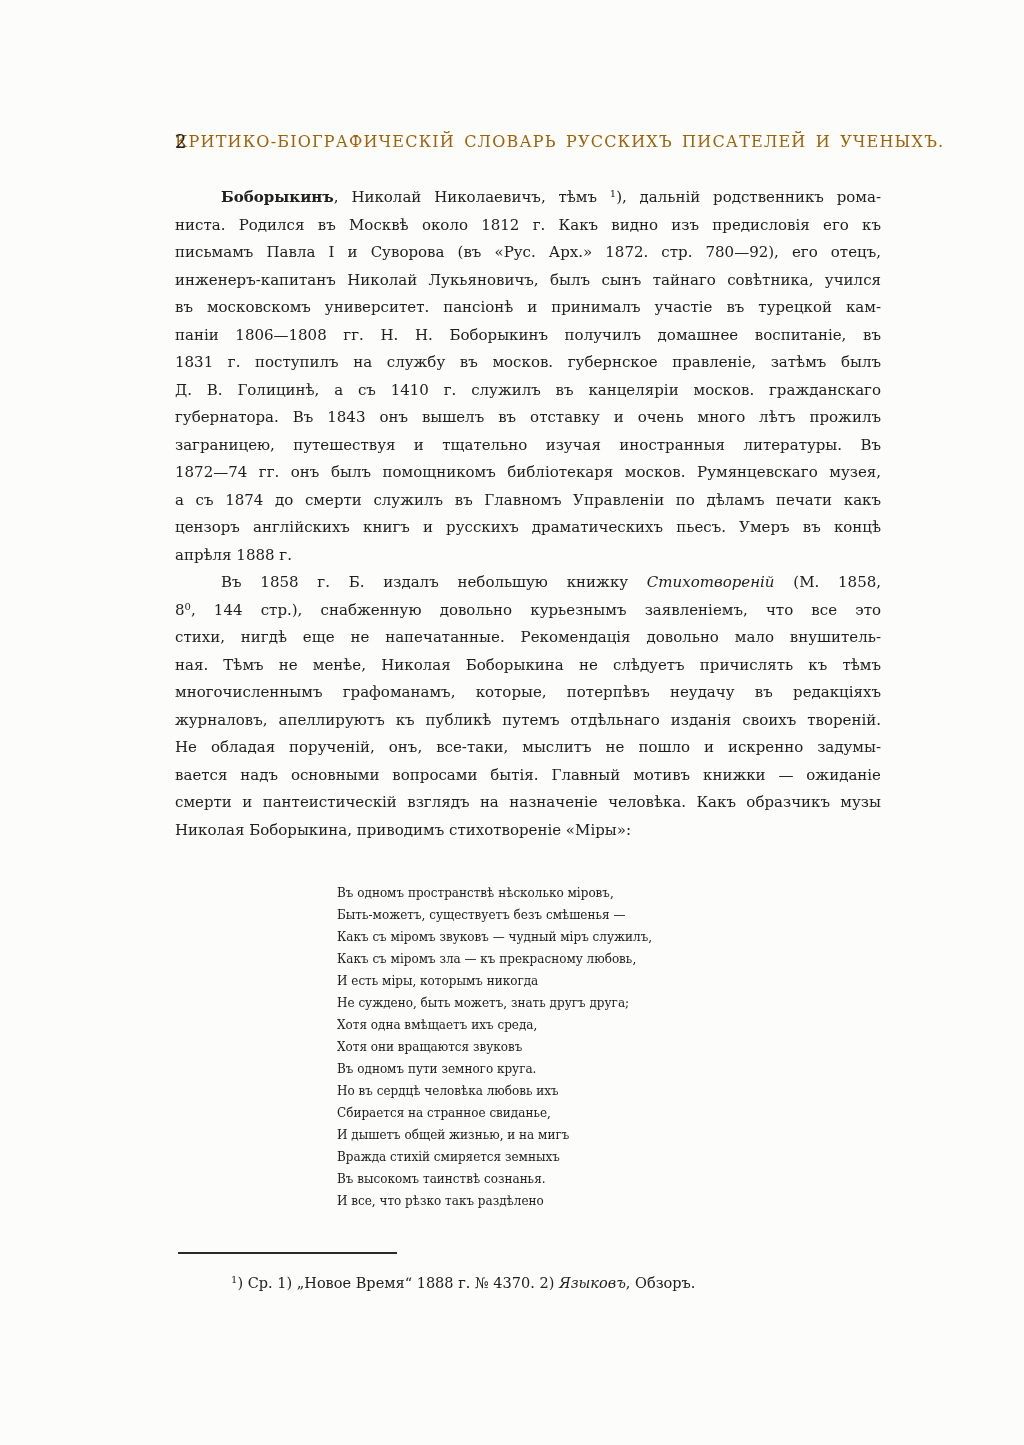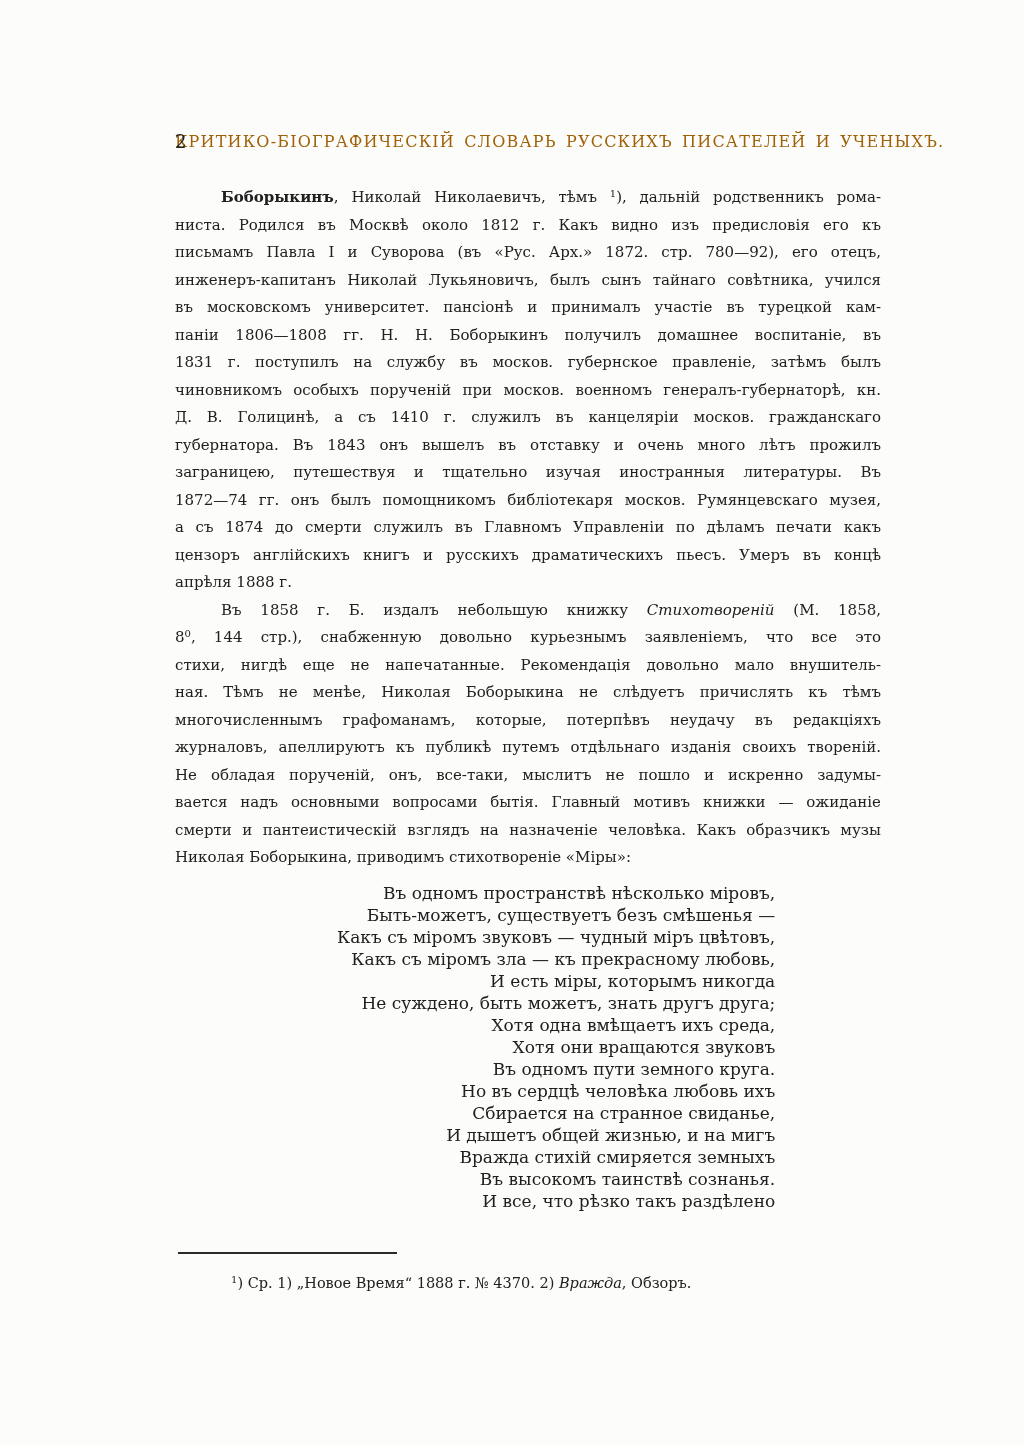"чиновникомъ особыхъ порученій при" div.tline { html: <div><span>чиновникомъ особыхъ порученій при москов. военномъ генералъ-губернаторѣ, кн.</span></div> -> none }
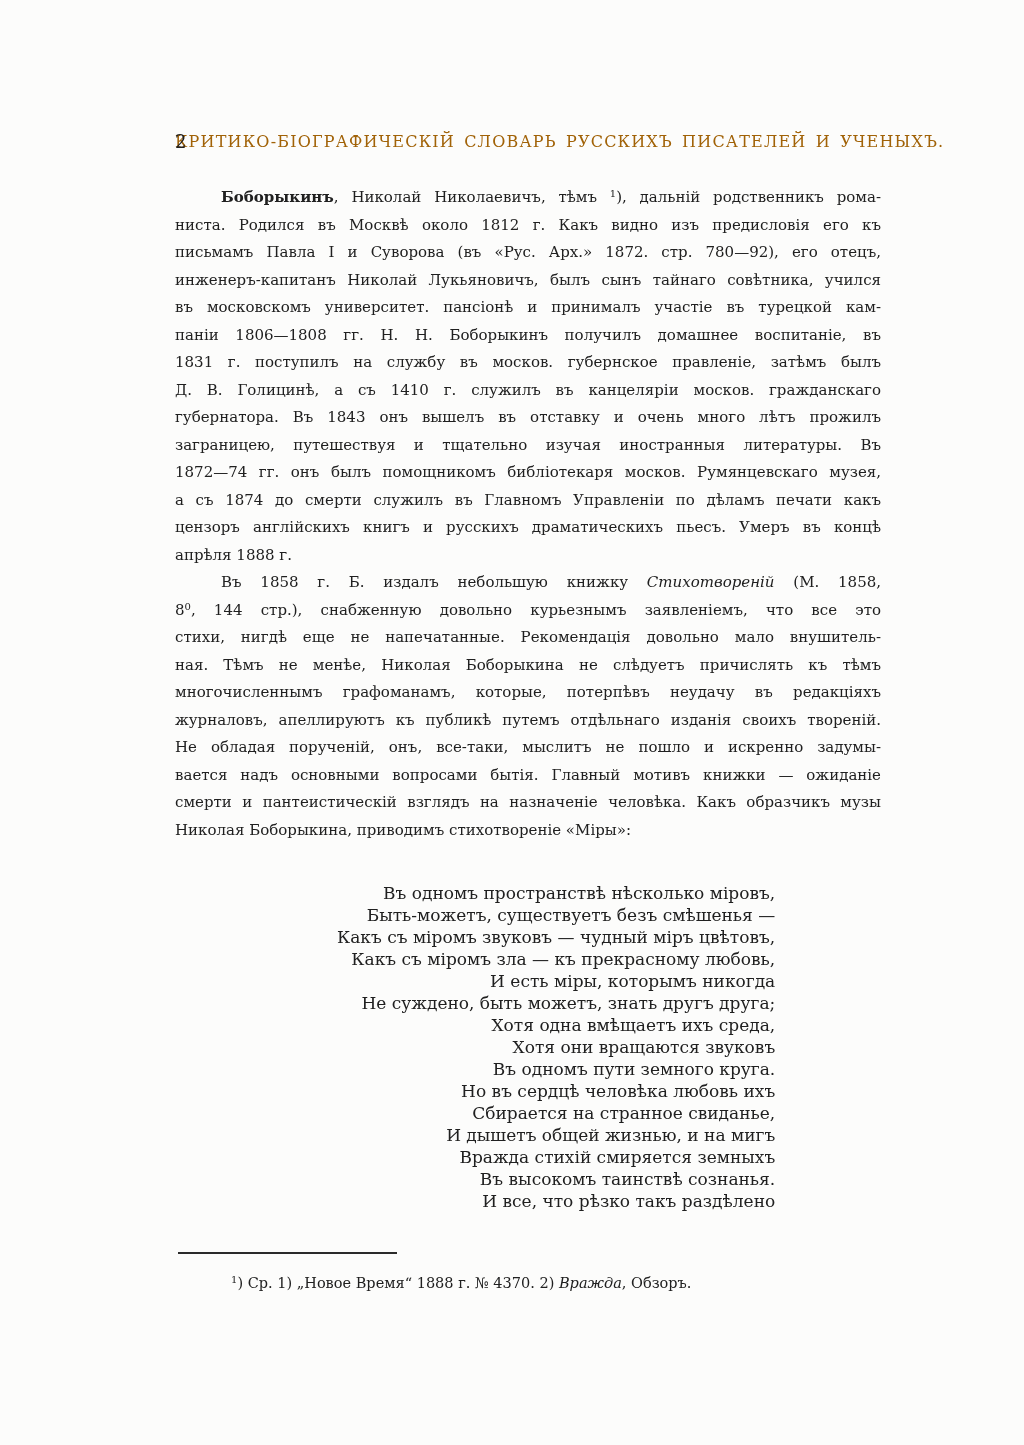"Въ одномъ пространствѣ нѣсколько міровъ," .poem { font-size: 17px -> 12px; text-align: right -> none }
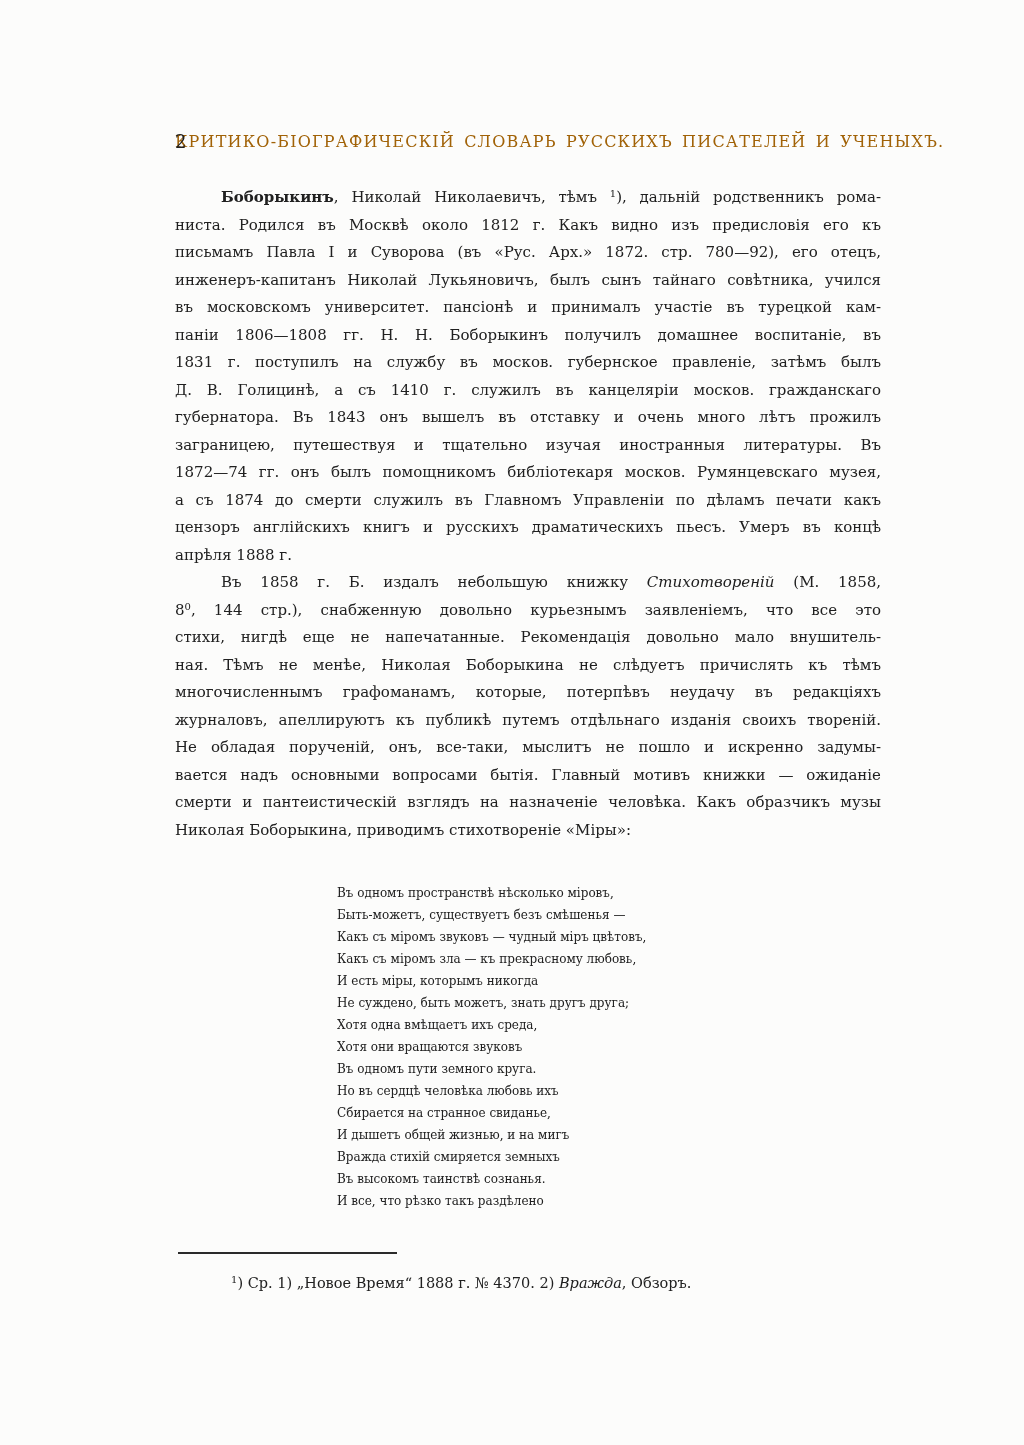"Какъ съ міромъ звуковъ —" div.pline { text: цвѣтовъ -> служилъ }
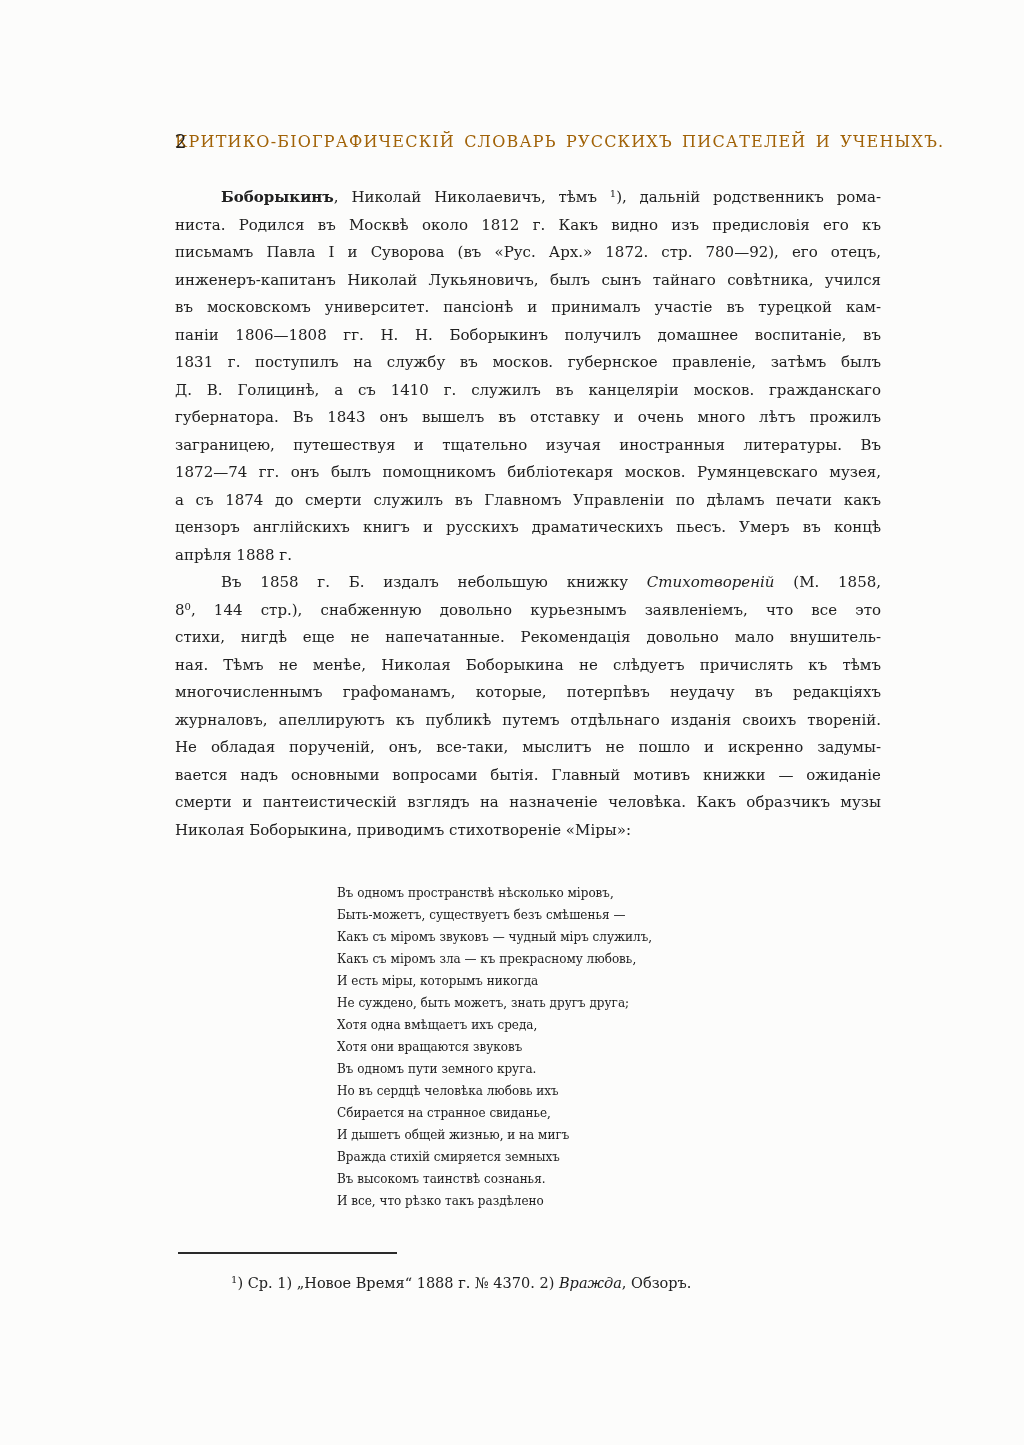"Вражда" span.seg-i { text: Вражда -> Языковъ }
